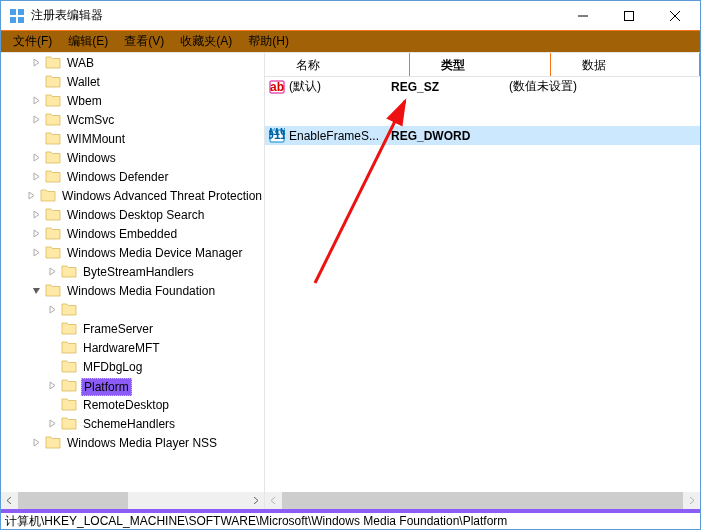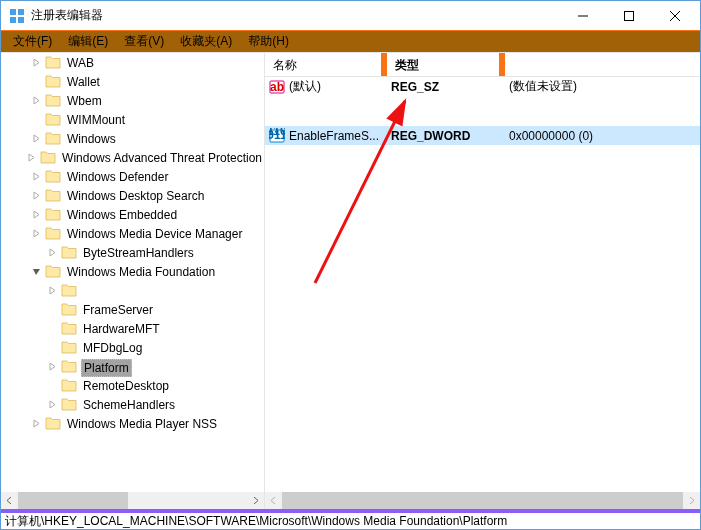"名称" .list-header { border-right: 6px solid #f97316 -> 1px solid #f97316; margin-left: none -> 23px }
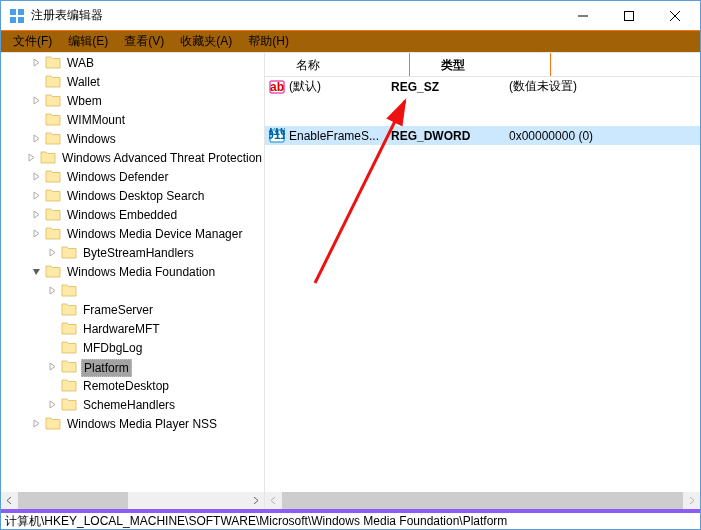"数据" div.list-header { html: none -> <div>数据</div> }
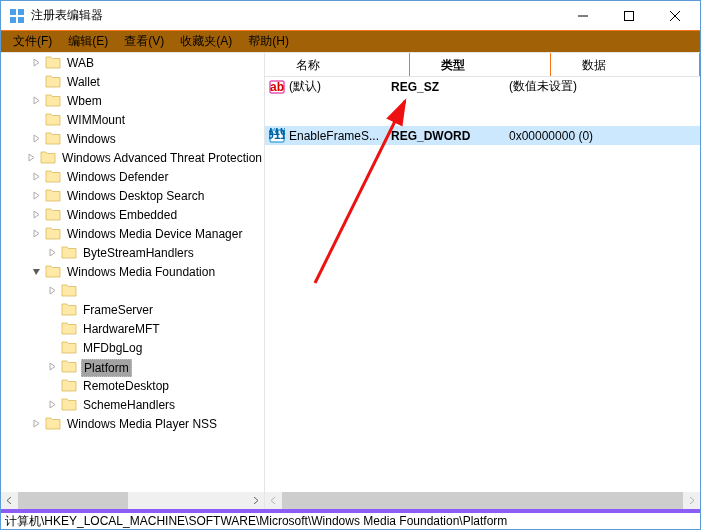"WcmSvc" div.tree-row { html: none -> <div> <span></span> <span> <svg> <path></path> </svg> </span> <span><svg> <path></path> </svg></span> <span>WcmSvc</span> </div> }
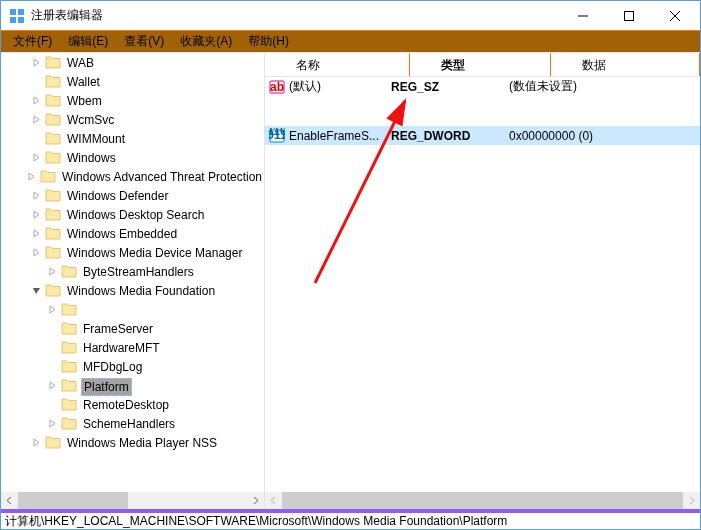"0x00000000 (0)" div.cell { html: <div>0x00000000 (0)</div> -> none }
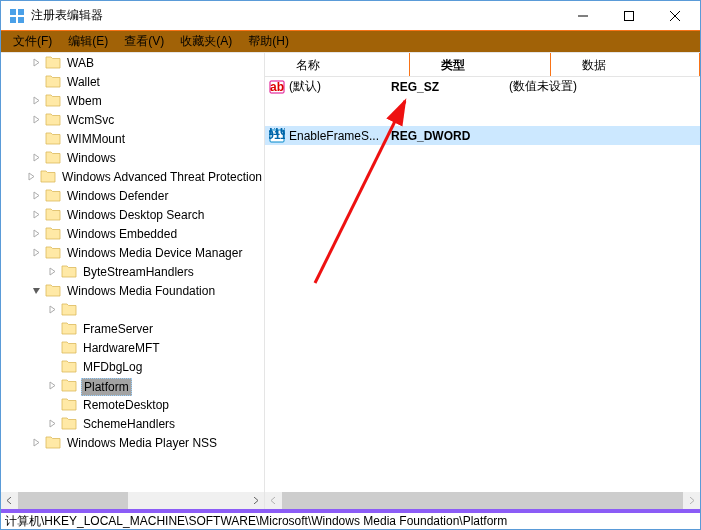"Windows Advanced Threat Protection" div.tree-row { order: before "Windows Defender" -> after "Windows Defender" }
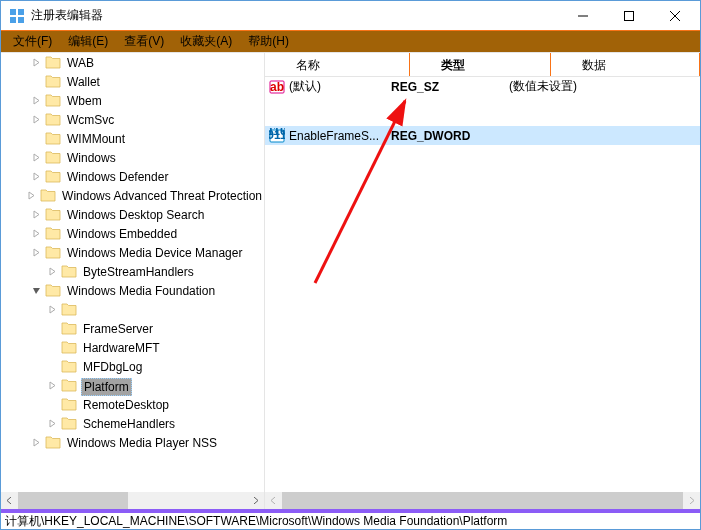"Platform" .tree-row.selected .tree-label { background: #a3a3a3 -> #8b5cf6 }
